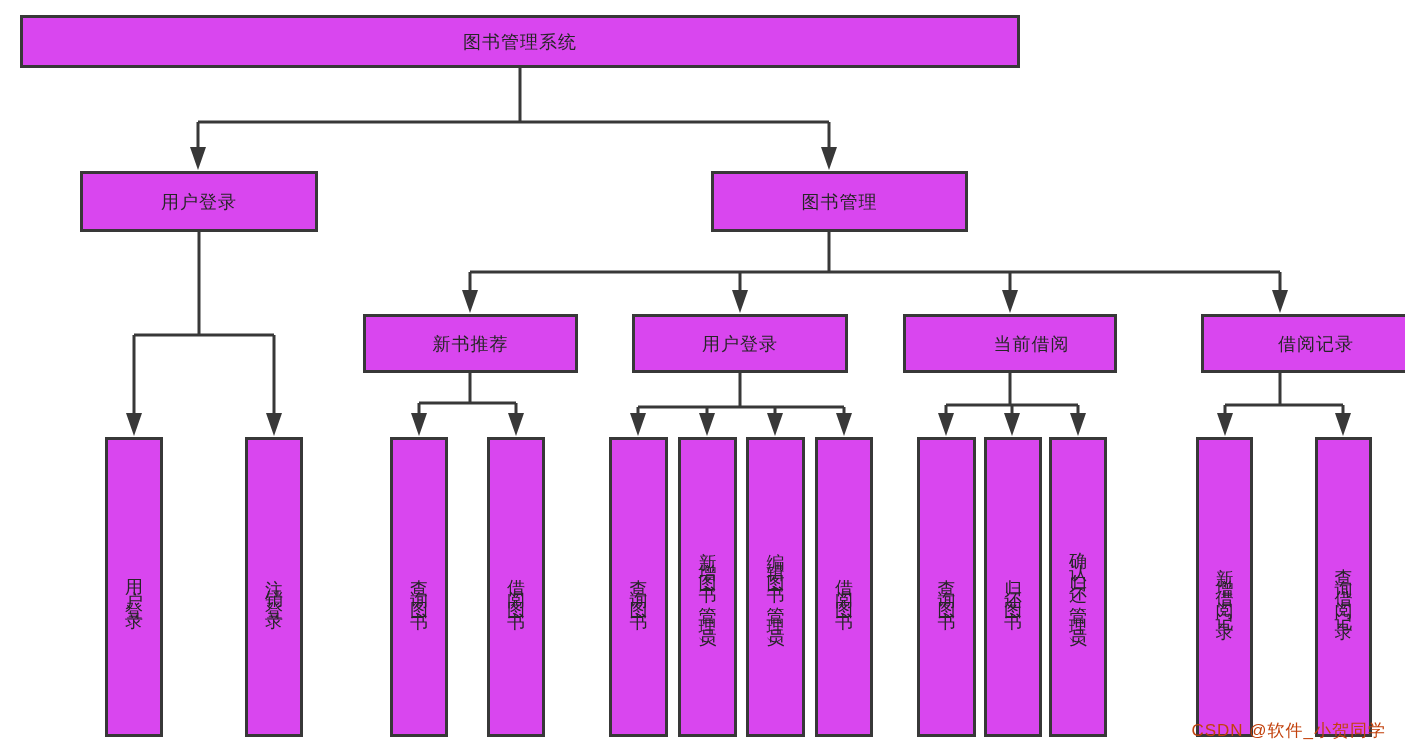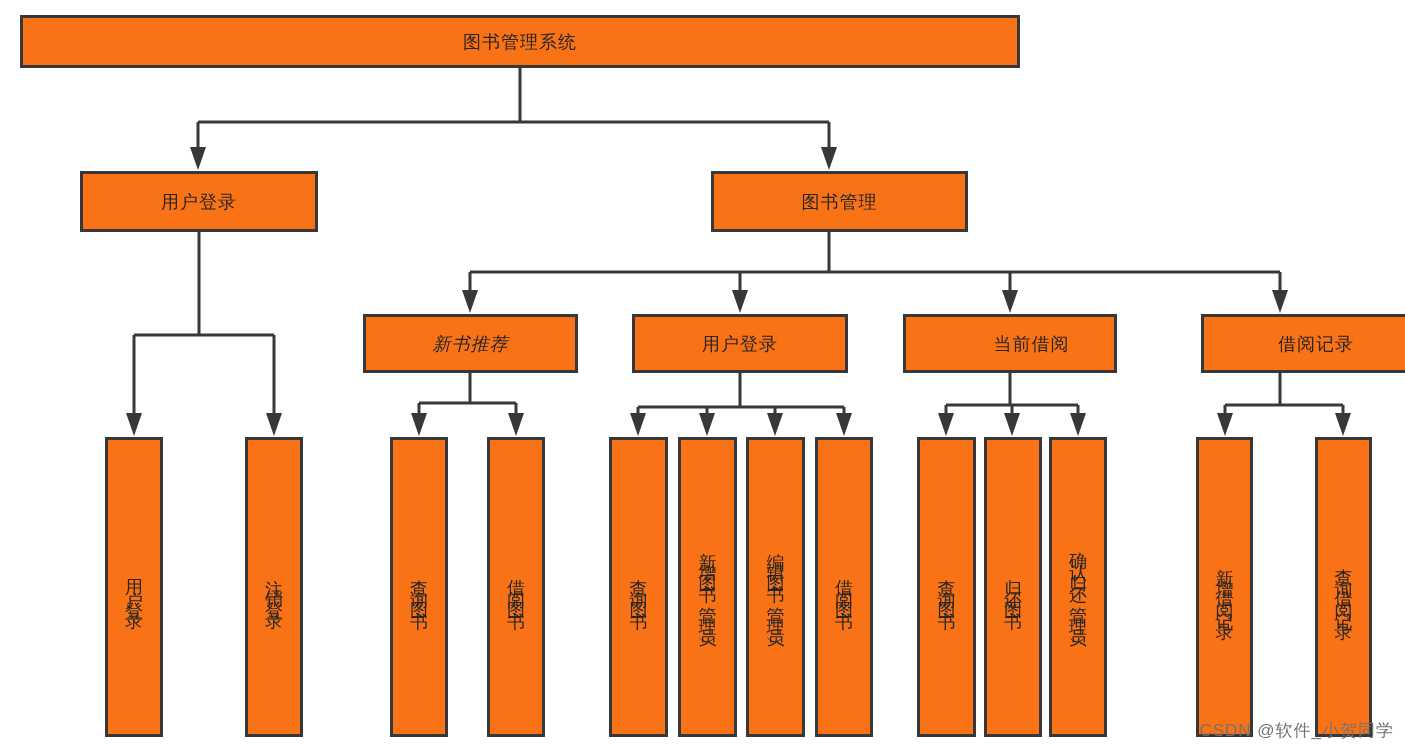"图书管理系统" .box { background: #f97316 -> #d946ef }
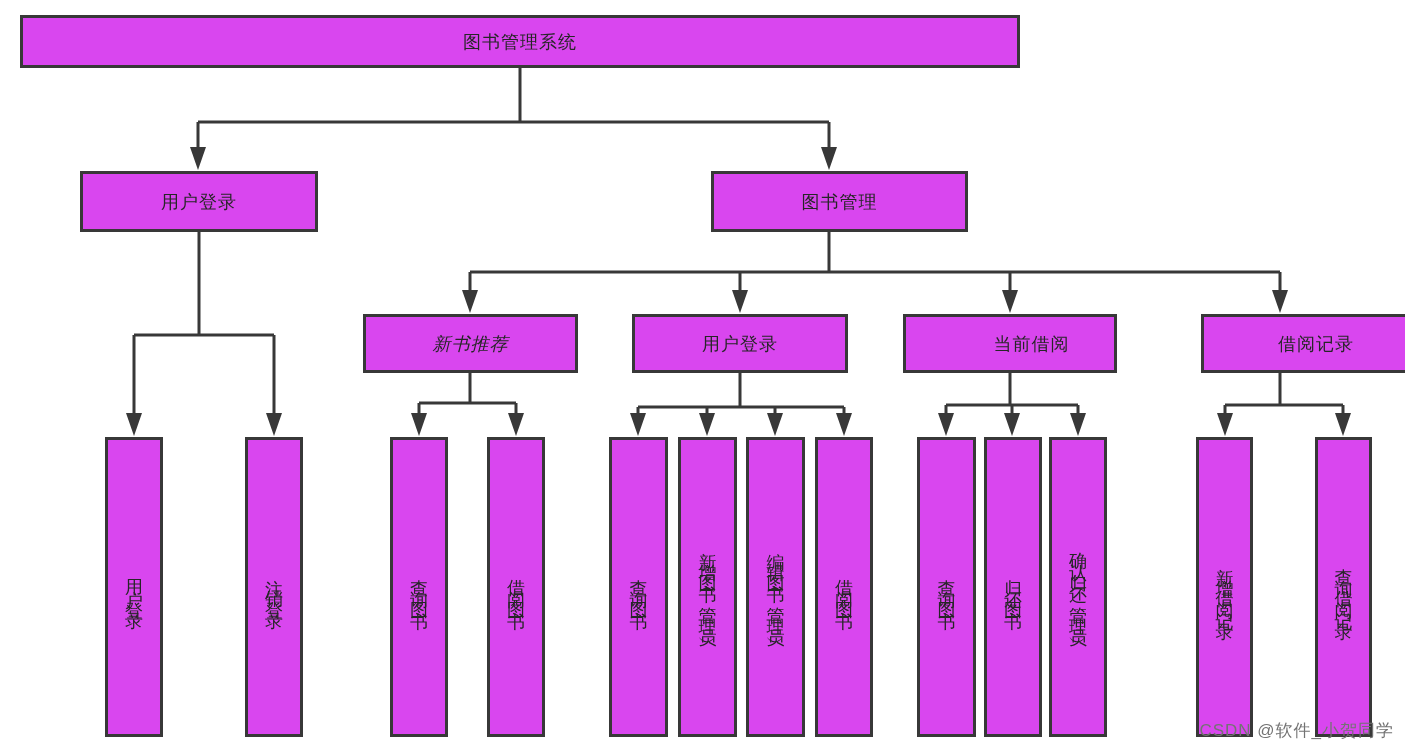"新书推荐" div.box { font-style: italic -> none }
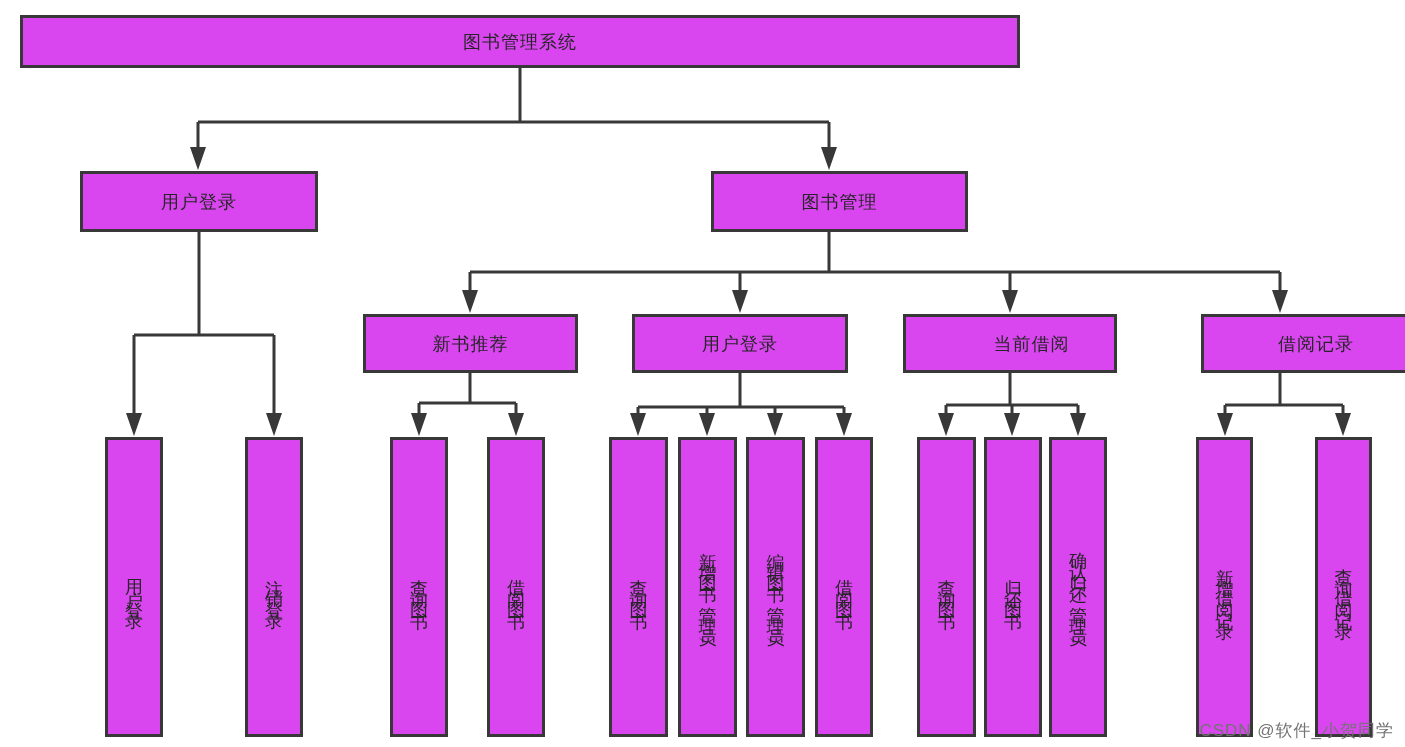"CSDN @软件_小贺同学" .watermark { color: #737373 -> #c2410c; right: 11px -> 19px }
